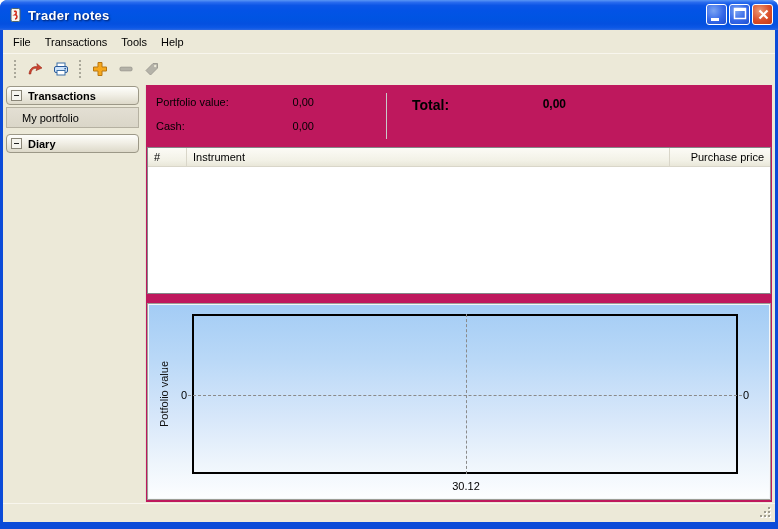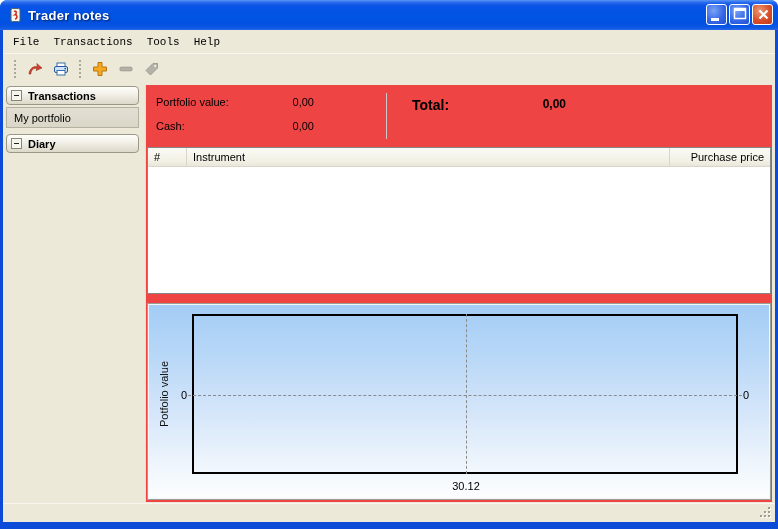"File" .menu-item { font-family: Liberation Mono, monospace -> none }
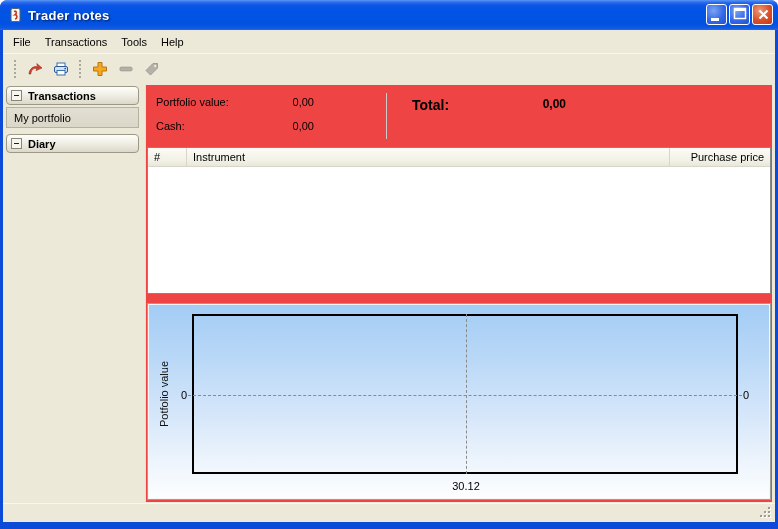"Portfolio value:" .main { background: #ef4444 -> #be185d }
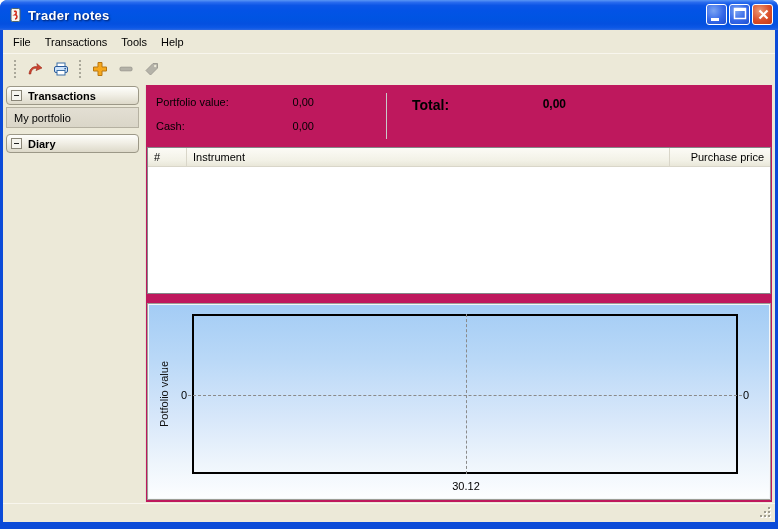"My portfolio" .side-item { padding-left: 7px -> 15px }
